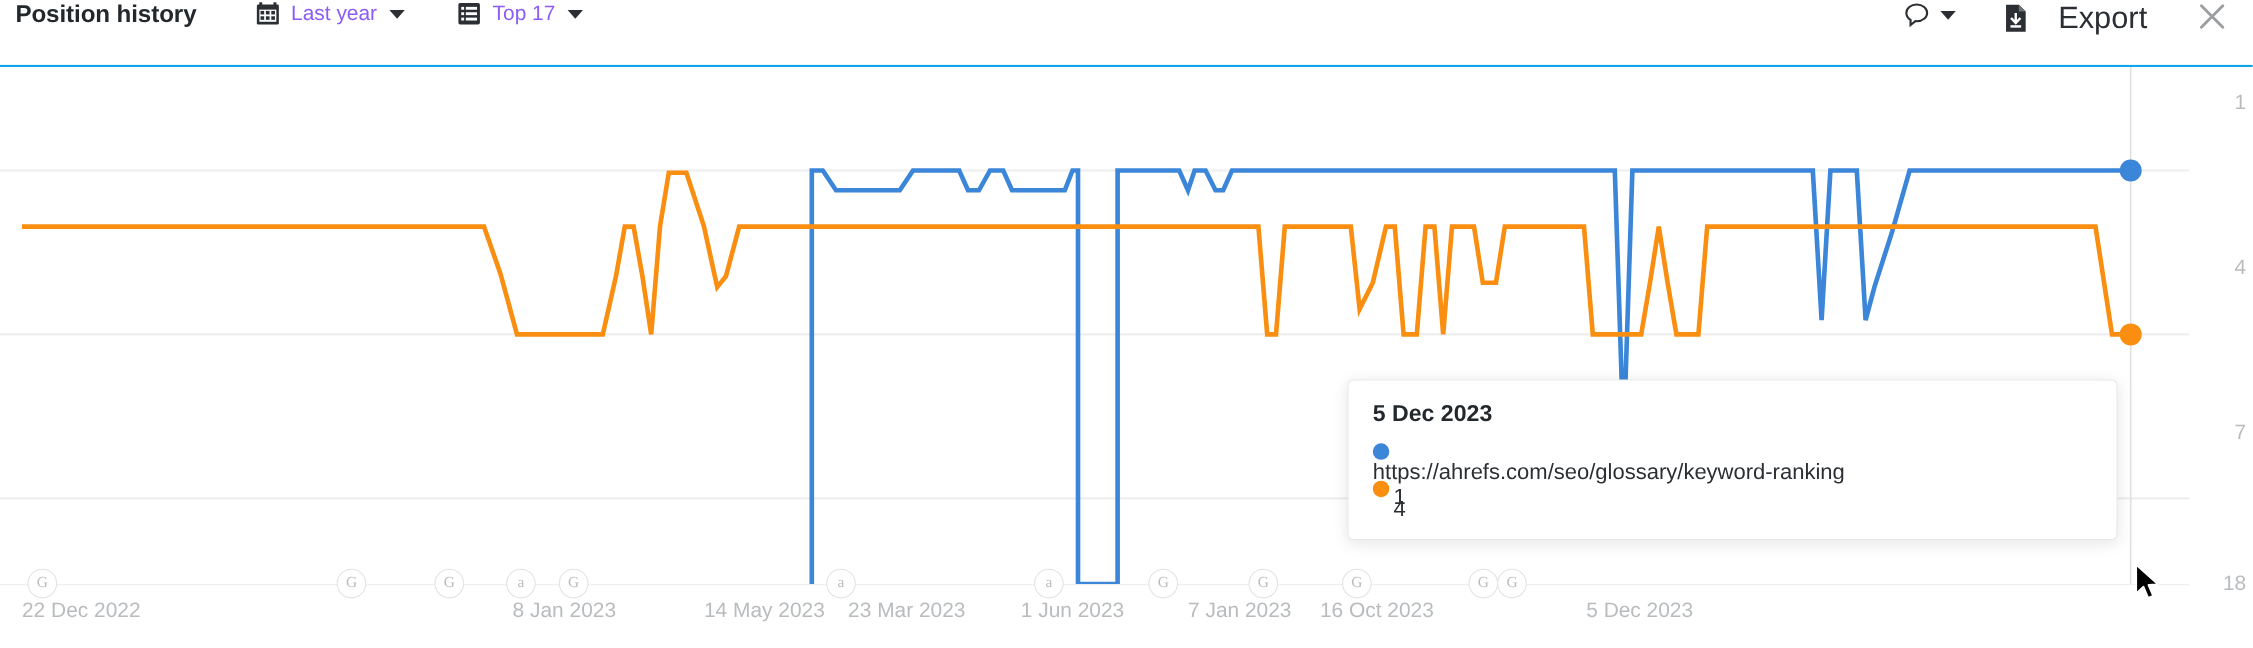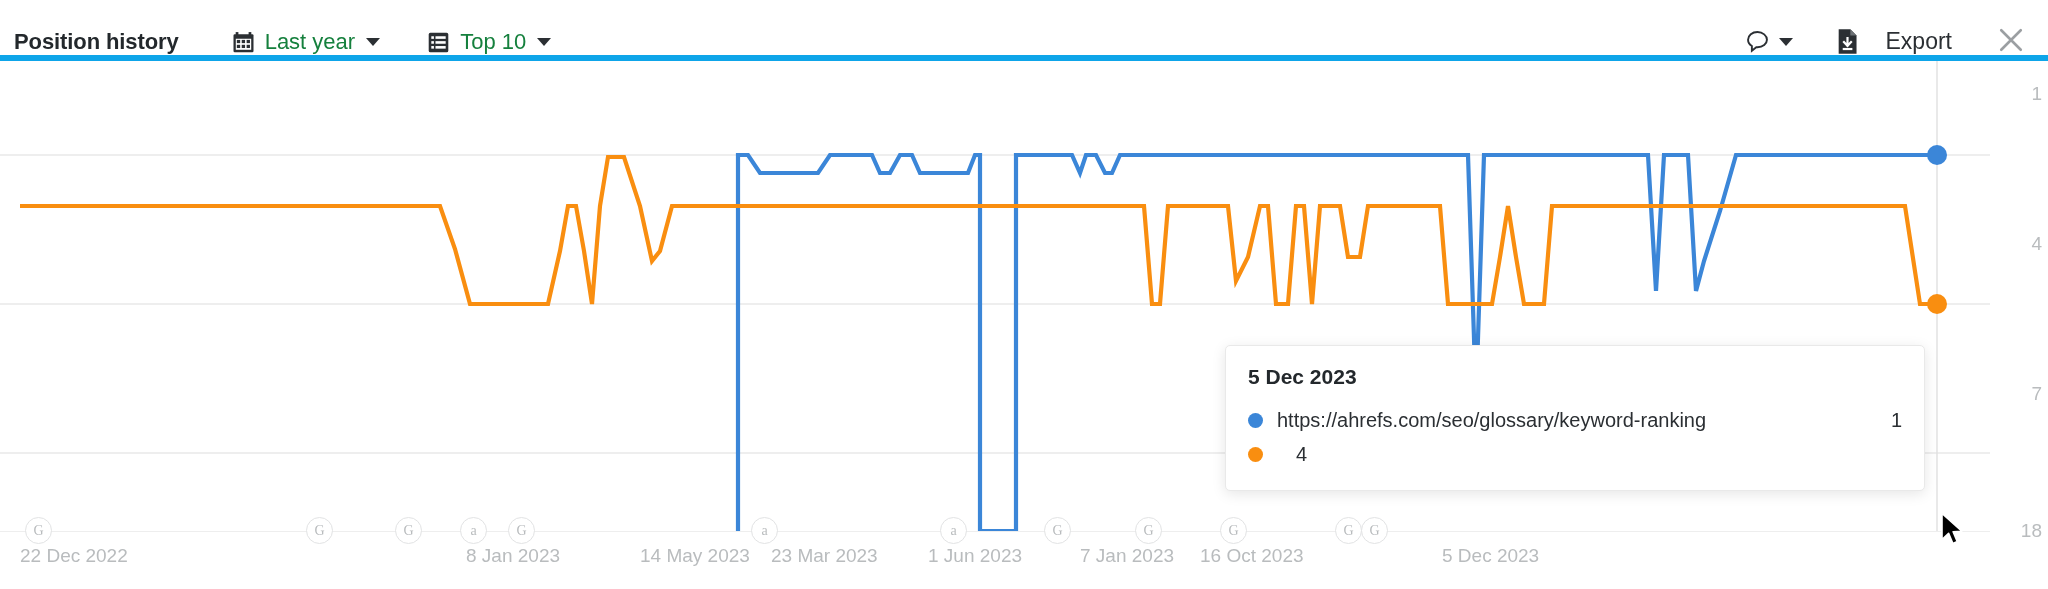"Position history" .header { align-items: flex-end -> flex-start; border-bottom: 6px solid #0ea5e9 -> 2px solid #0ea5e9 }
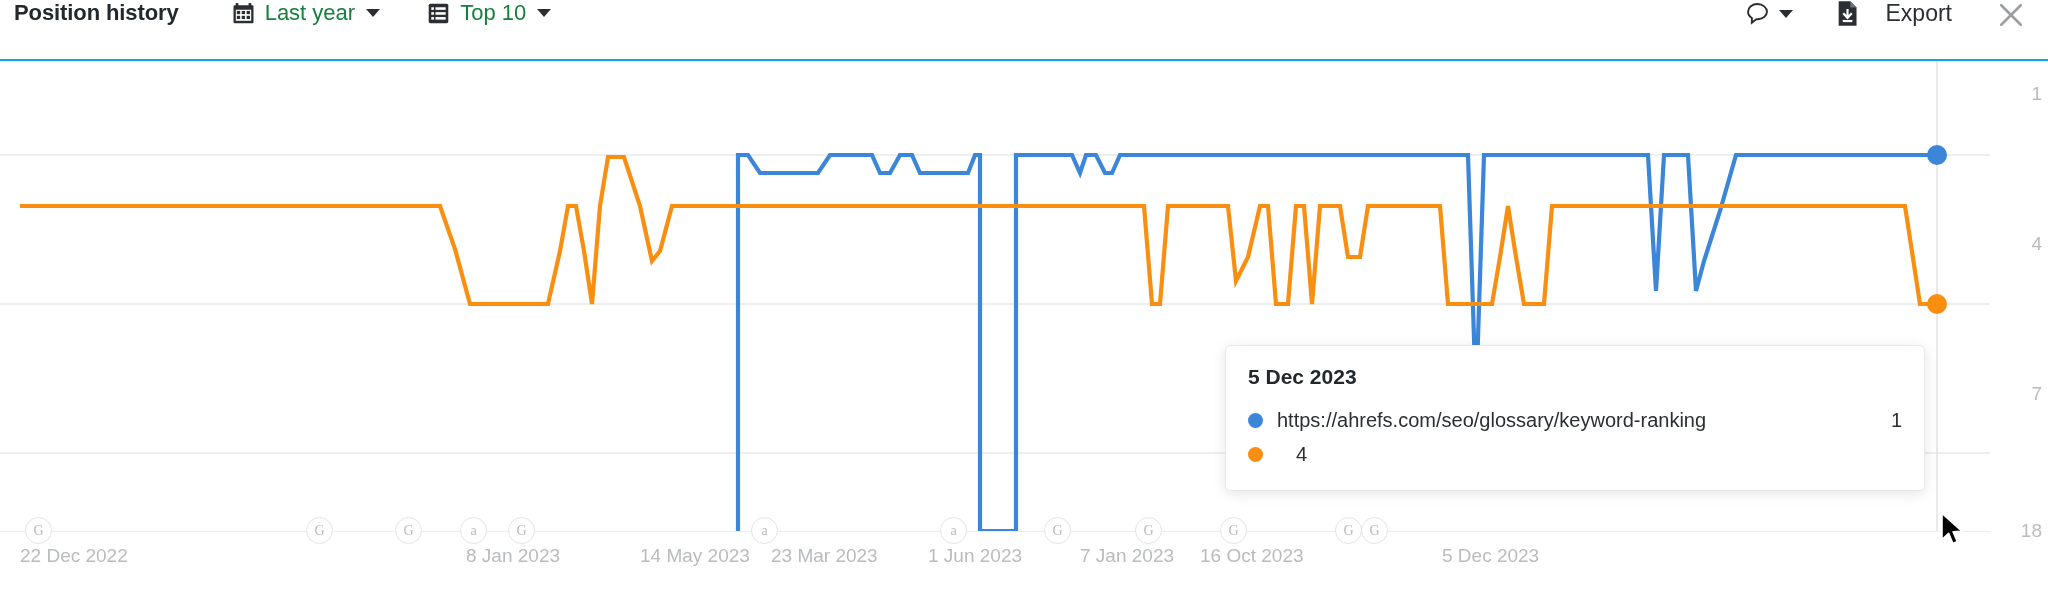"Last year" .hdr-btn { color: #15803d -> #8b5cf6; font-size: 22px -> 19px }
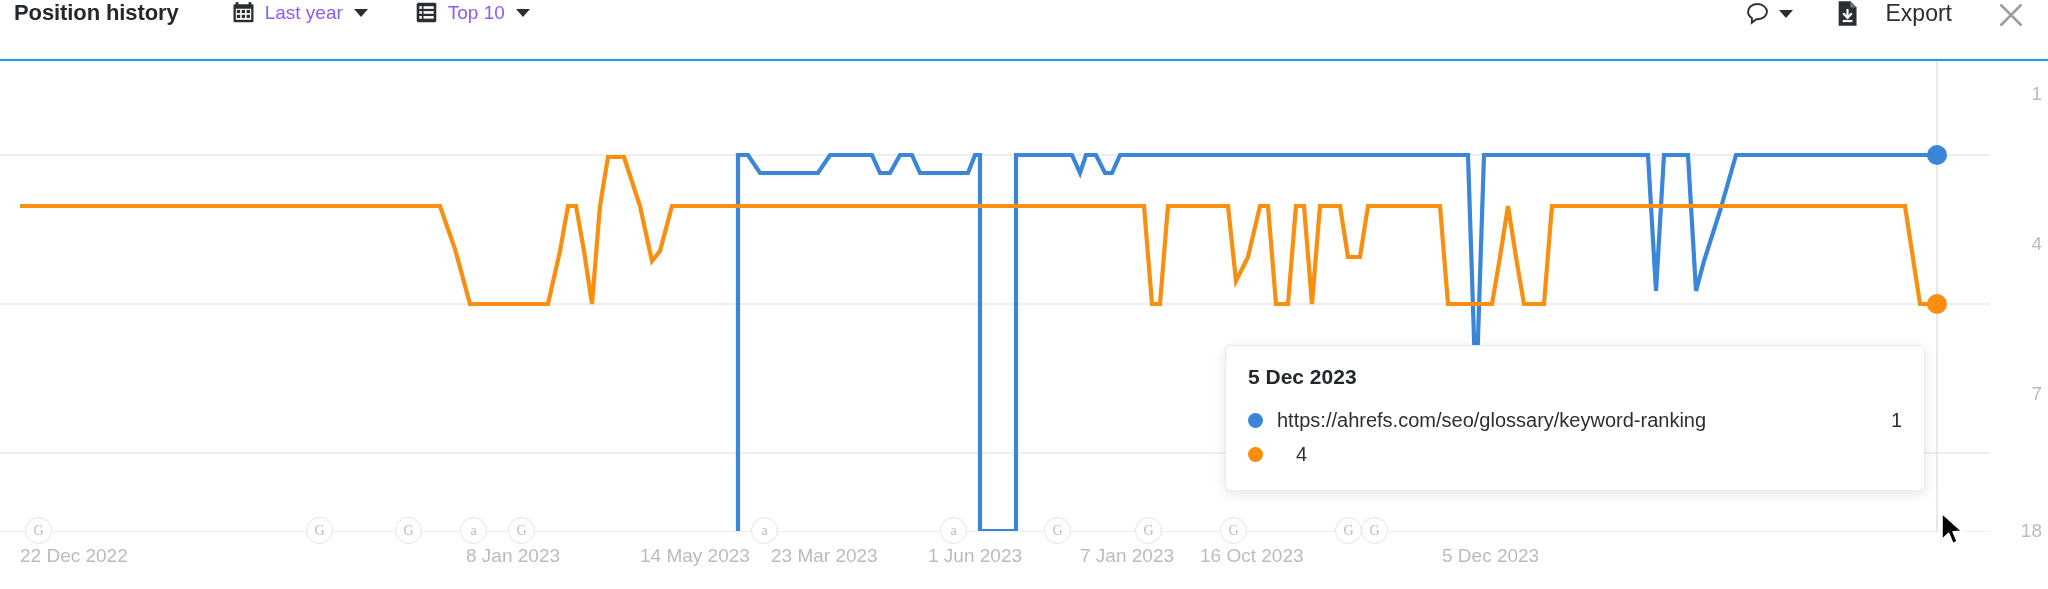"Top 10" span { text: 10 -> 17 }
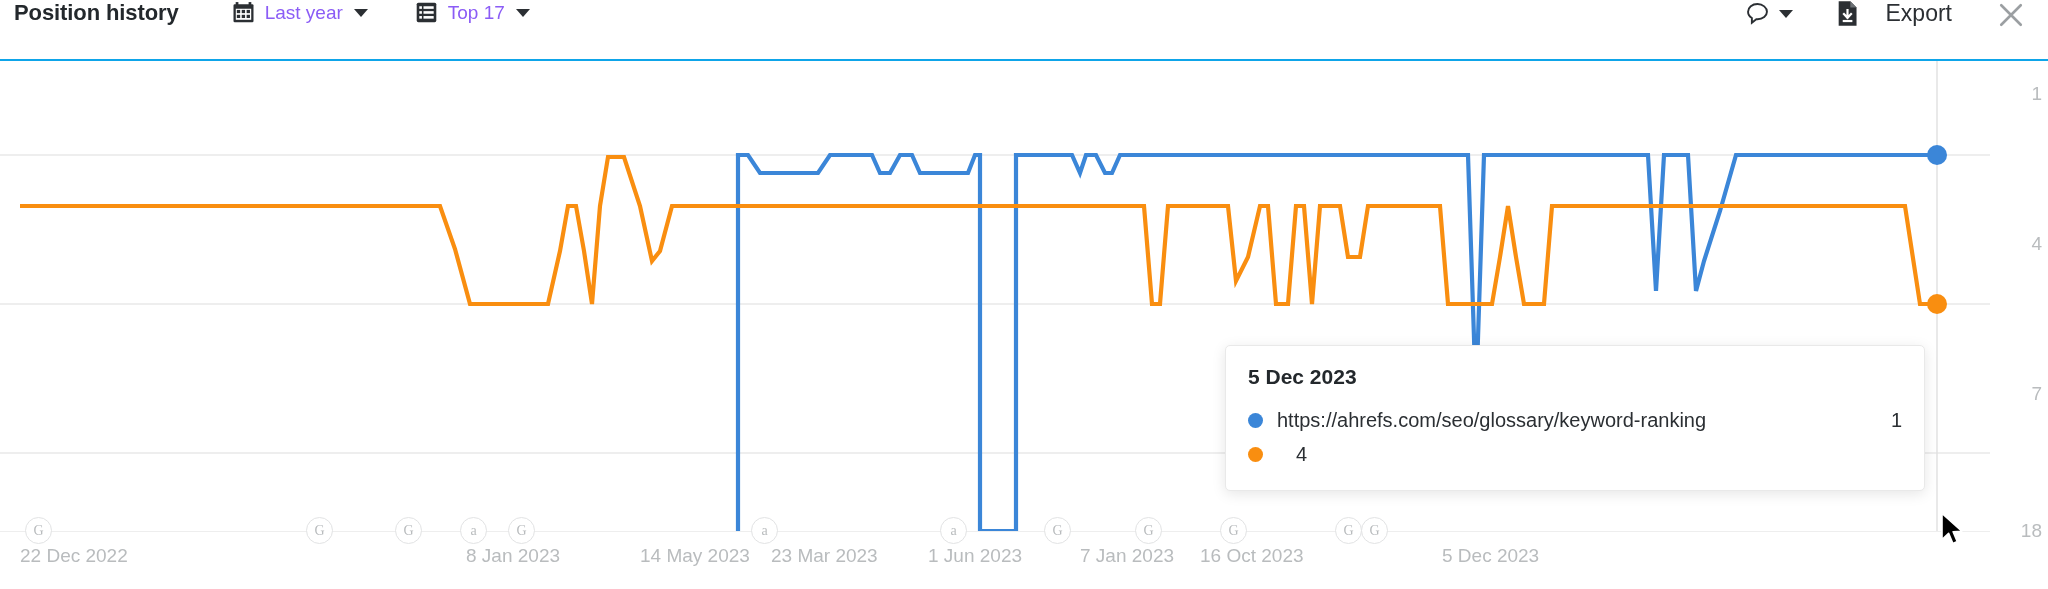"Export" .export-wrap { font-size: 23px -> 28px }
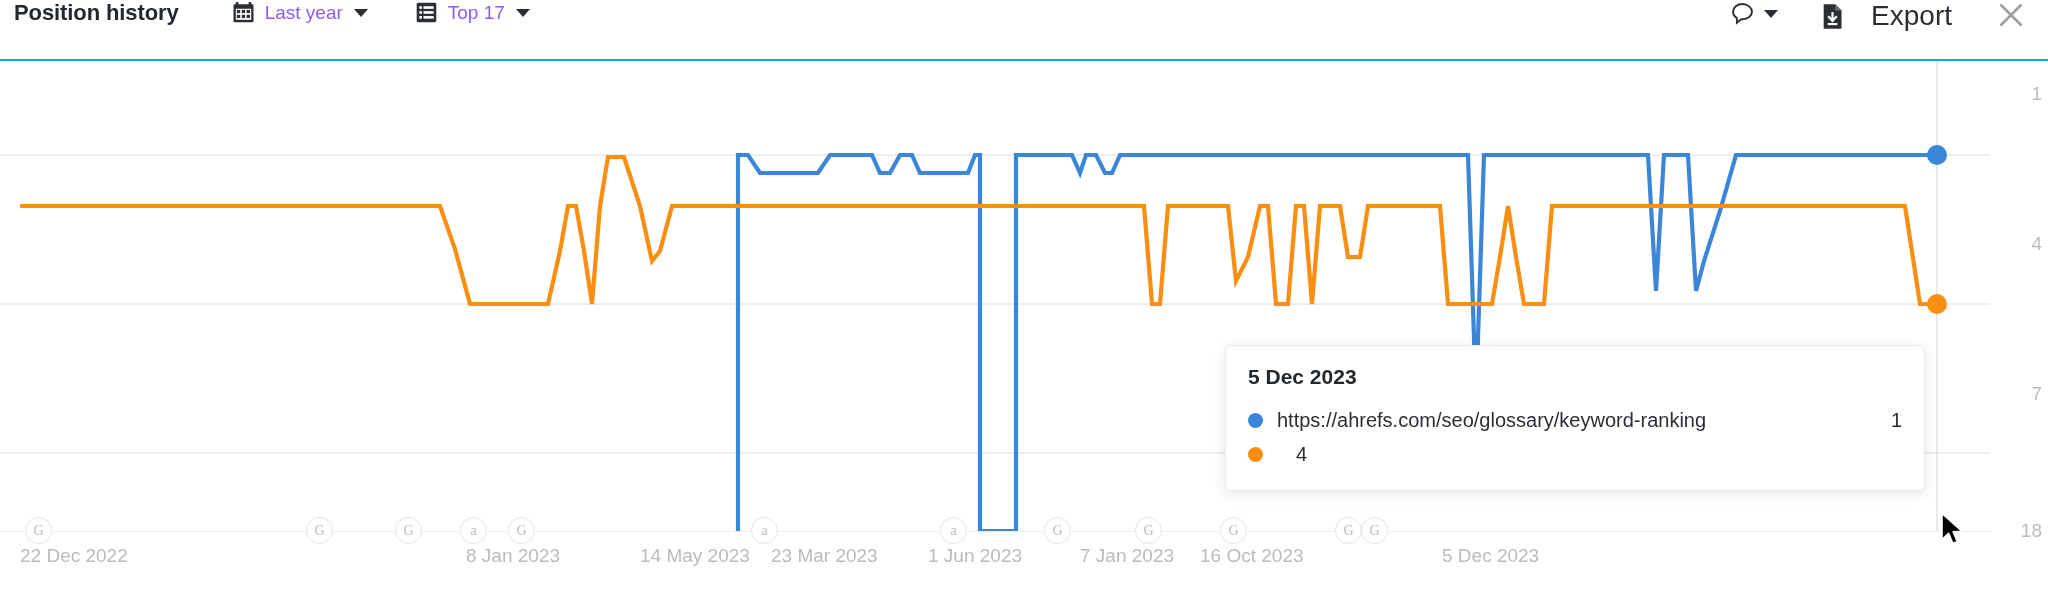"https://ahrefs.com/seo/glossary/keyword-" .tt-row { align-items: center -> none; flex-direction: none -> column }
